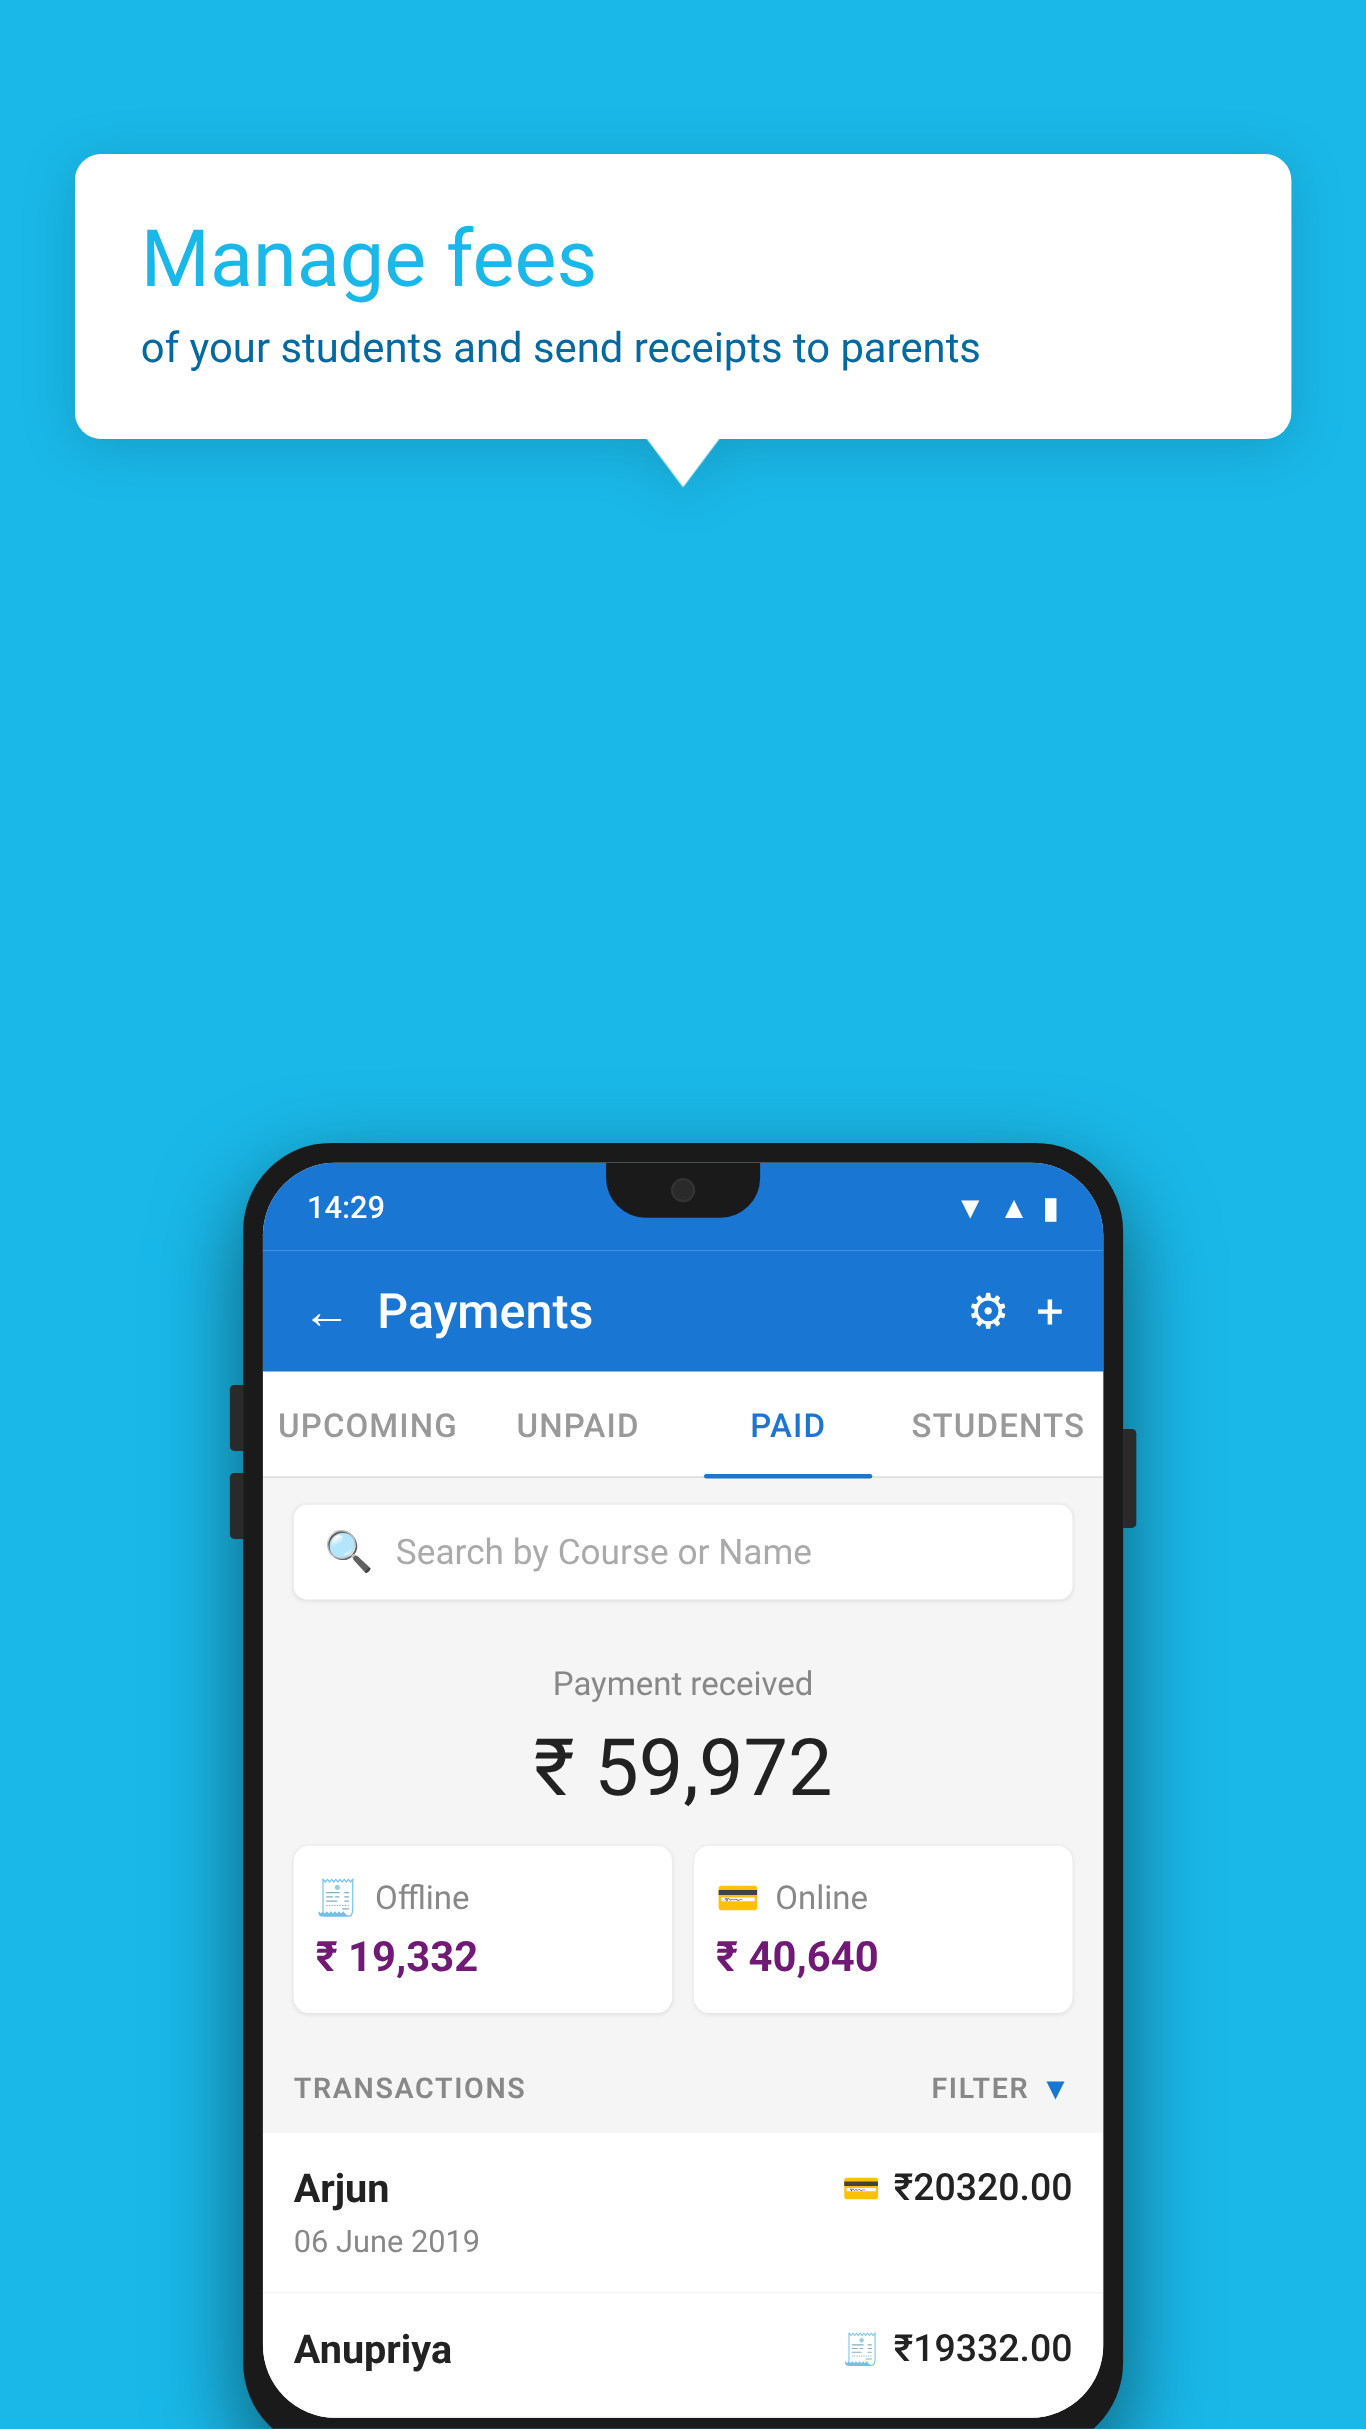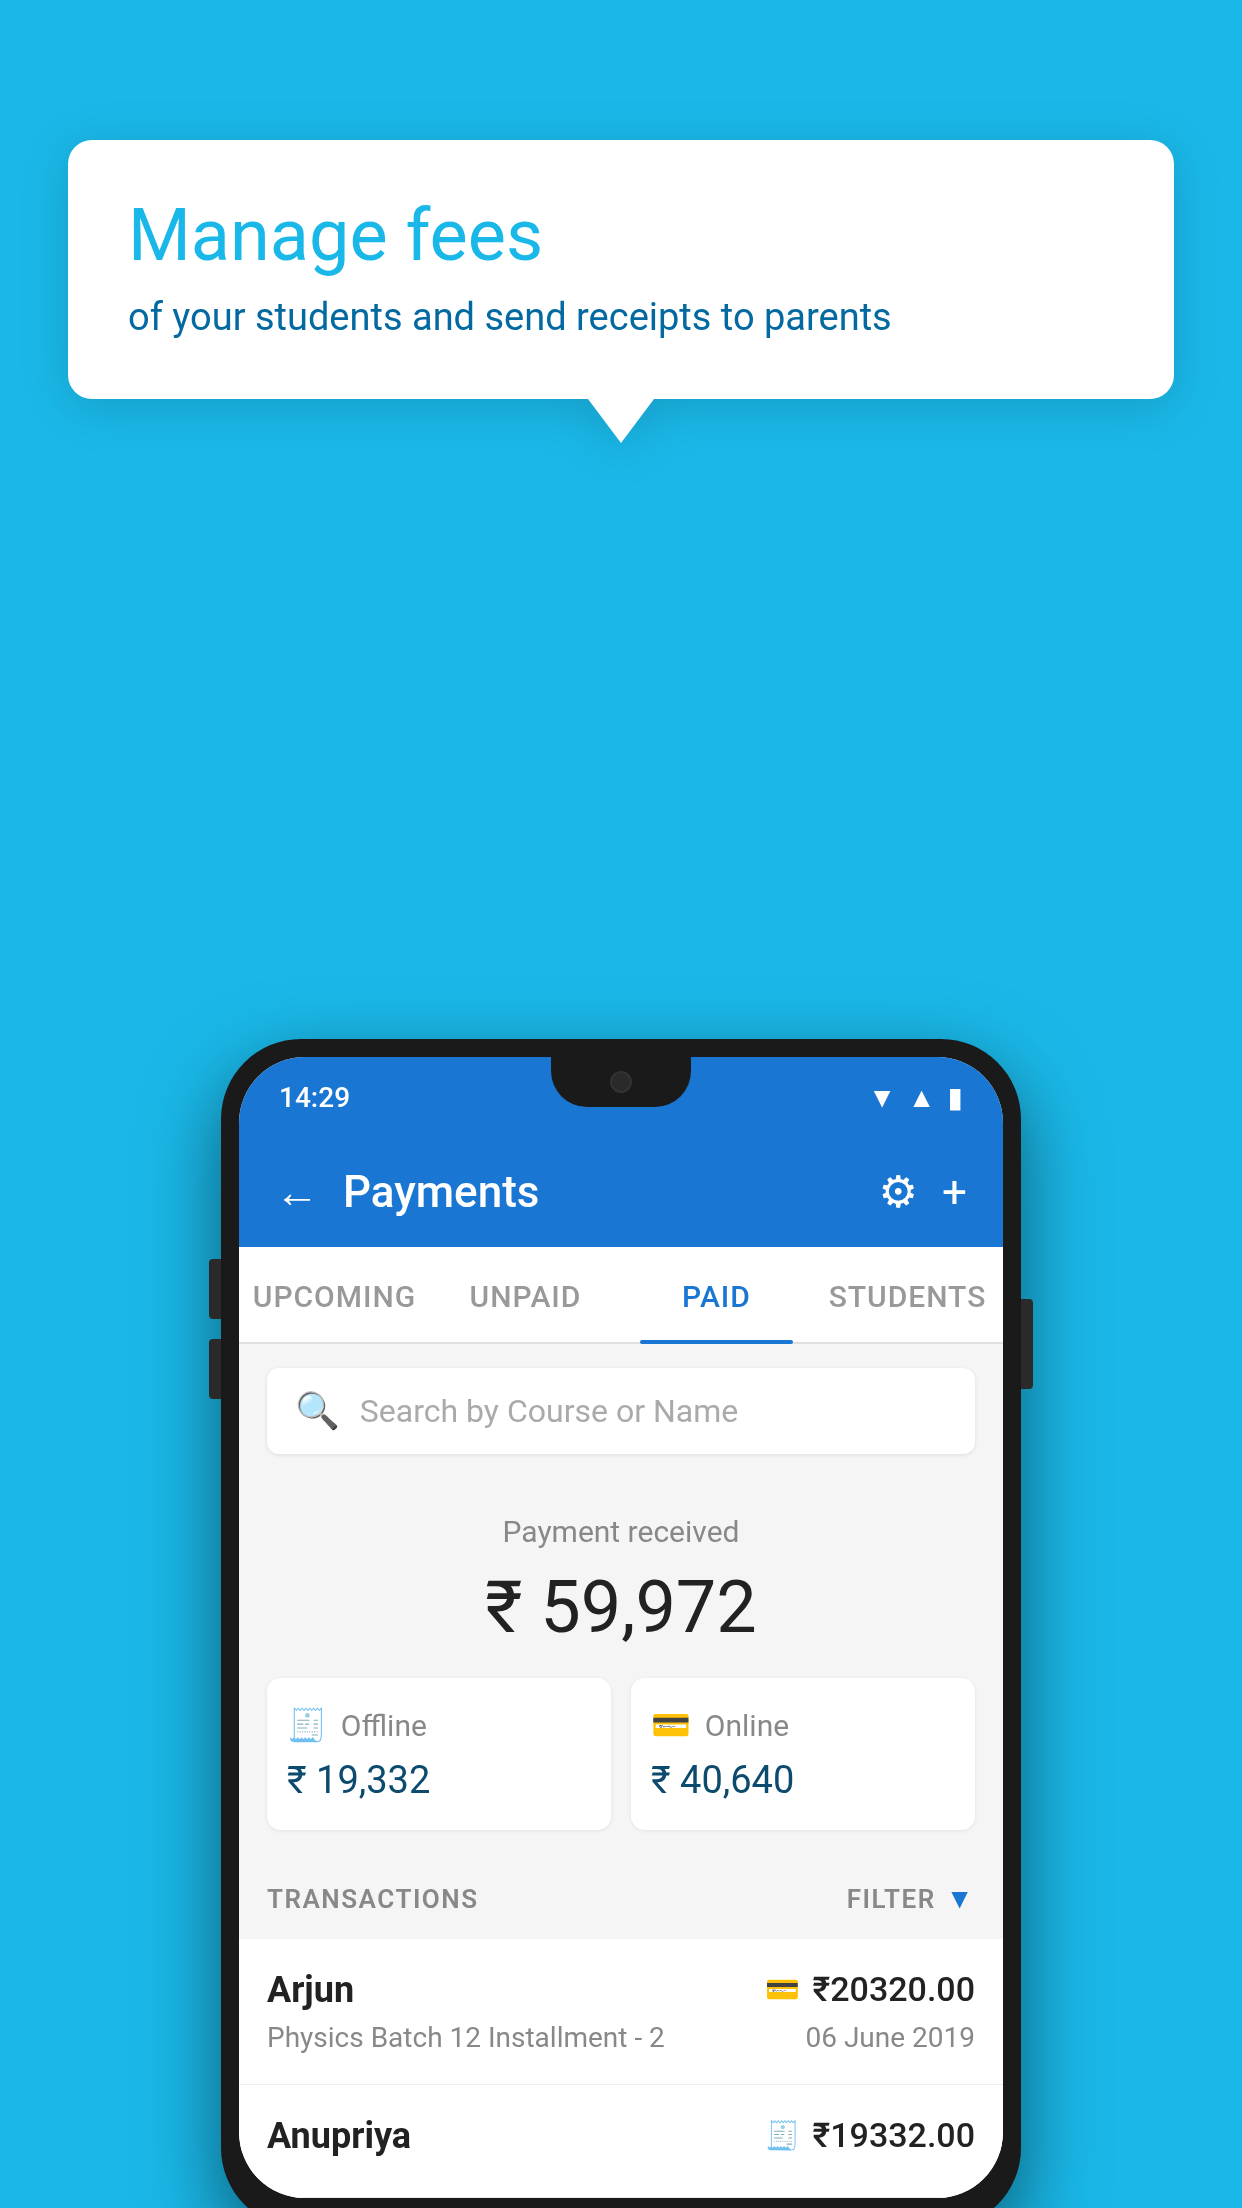"₹ 19,332" .card-amount { color: #0c4a6e -> #701a75; font-weight: 400 -> 700 }
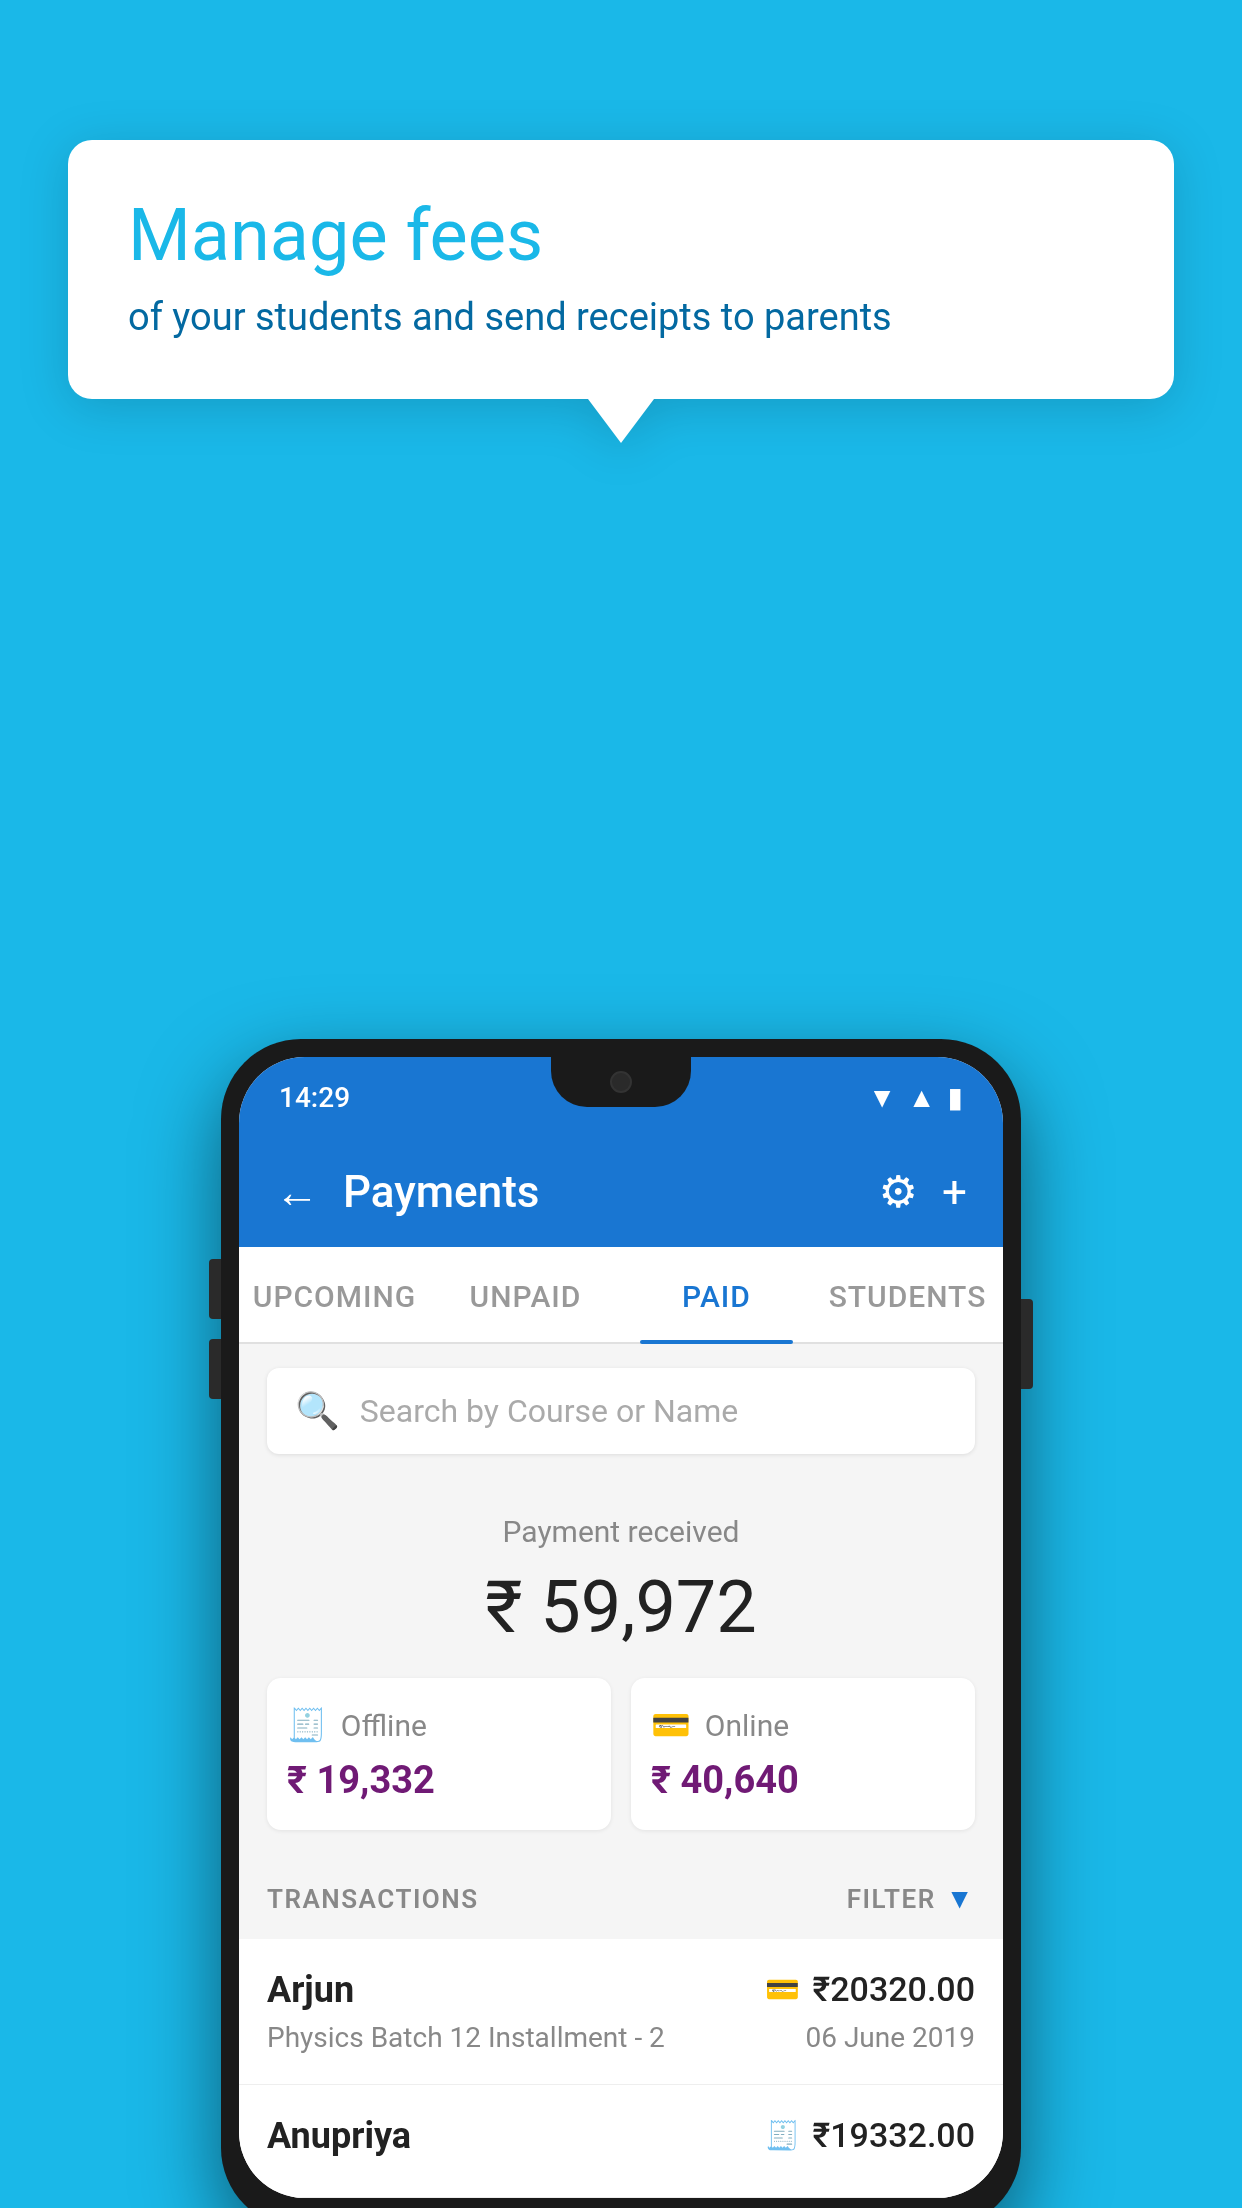"Physics Batch 12 Installment -" span.transaction-course { html: <span>Physics Batch 12 Installment - 2</span> -> none }
